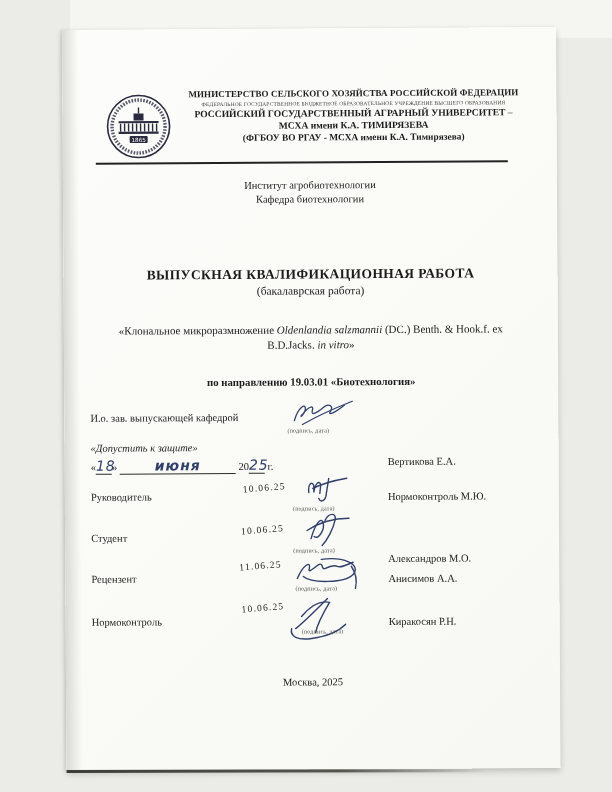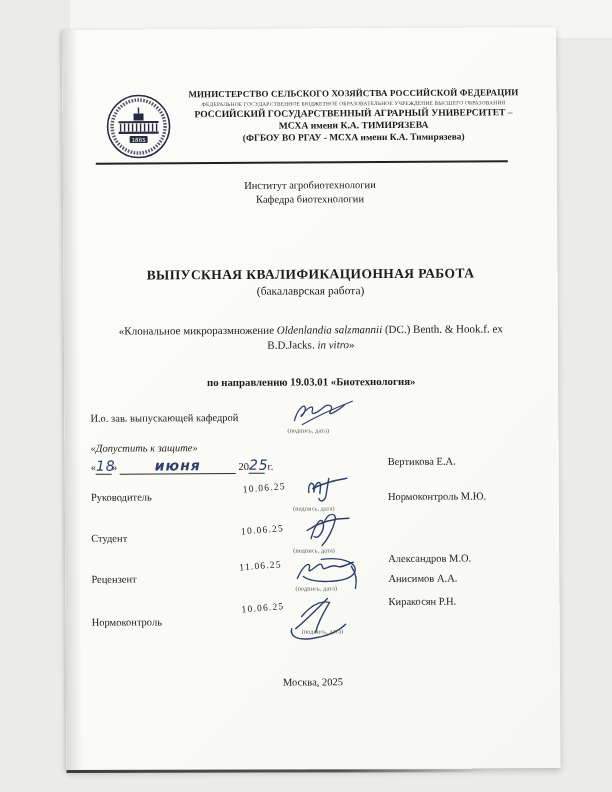"Киракосян Р.Н." div.sig-name { top: 568px -> 588px }
